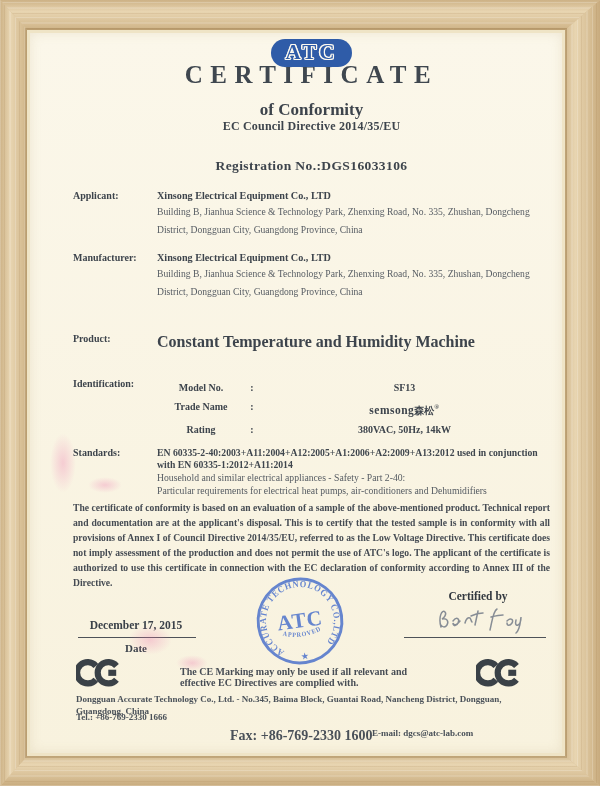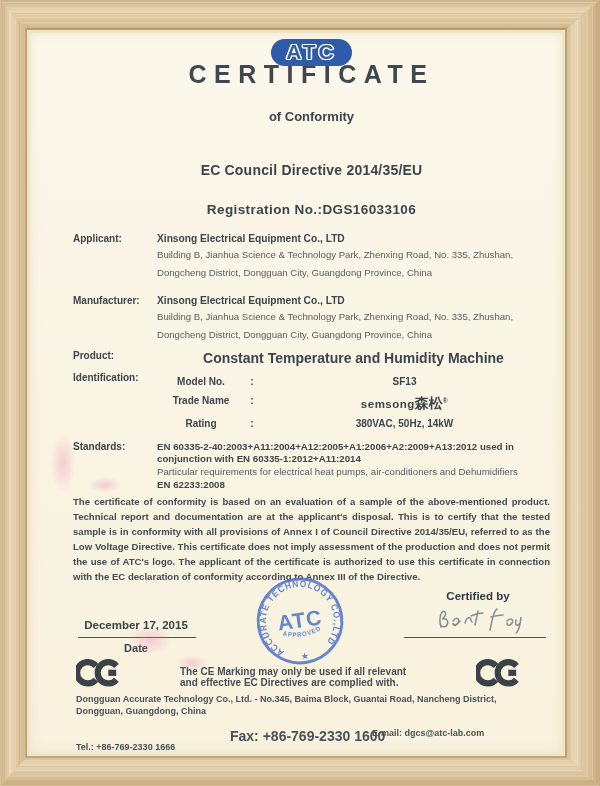"ATC" .paper { font-family: none -> Liberation Serif, serif }
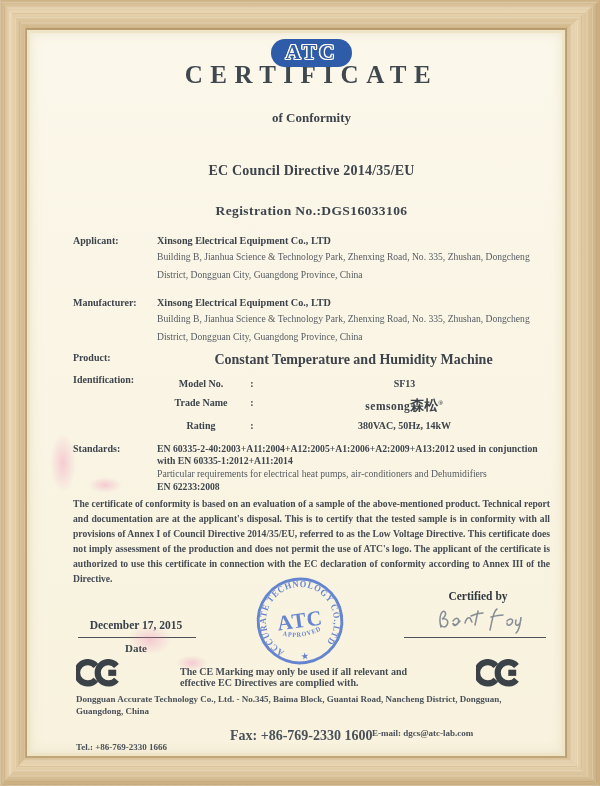"of Conformity" .subtitle { font-size: 13px -> 17px; margin-top: 20px -> 12px }
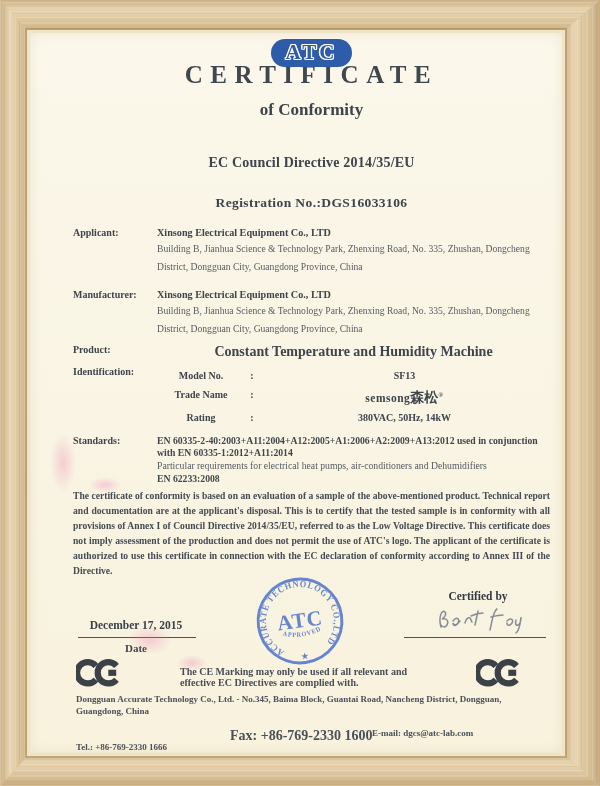"EC Council Directive 2014/35/EU" .directive { font-size: 14px -> 12px; margin-top: 37px -> none }
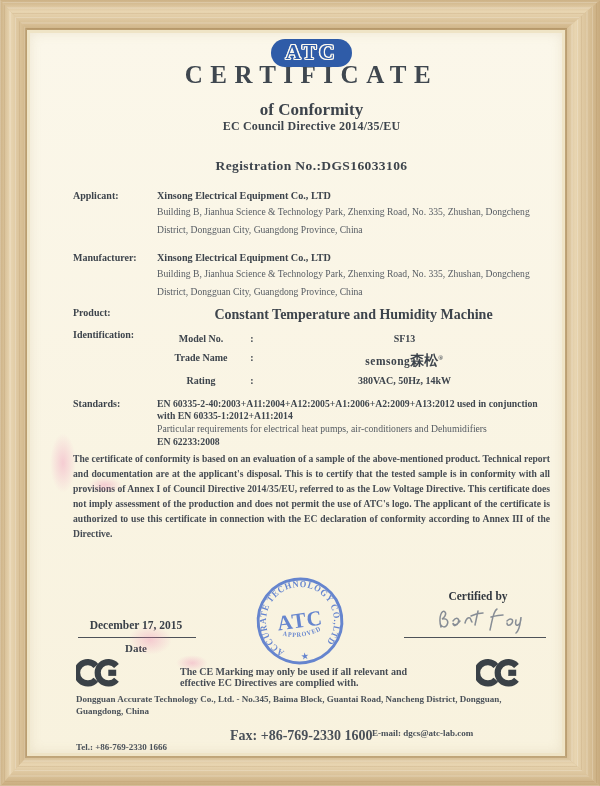"Product:" .sec-product { margin-top: 6px -> 32px }
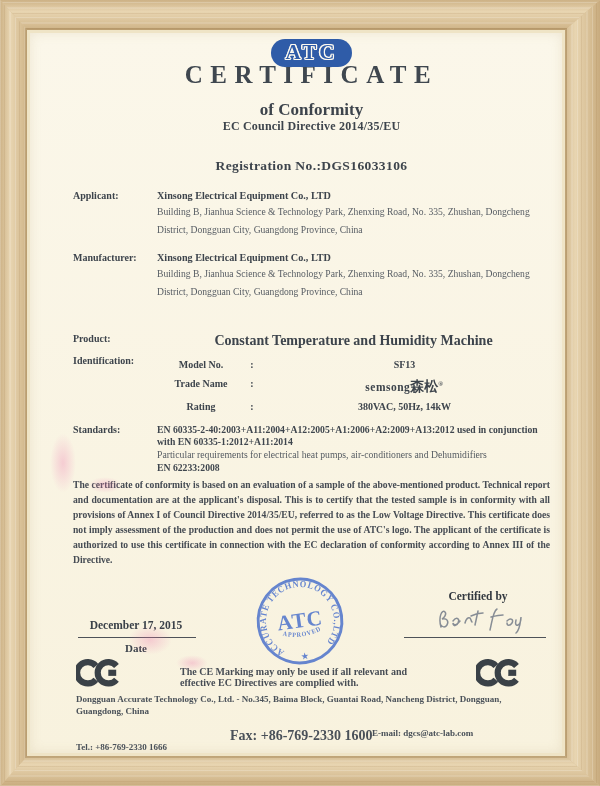"Constant Temperature and Humidity" .prod-val { font-size: 14px -> 16px; text-align: center -> none }
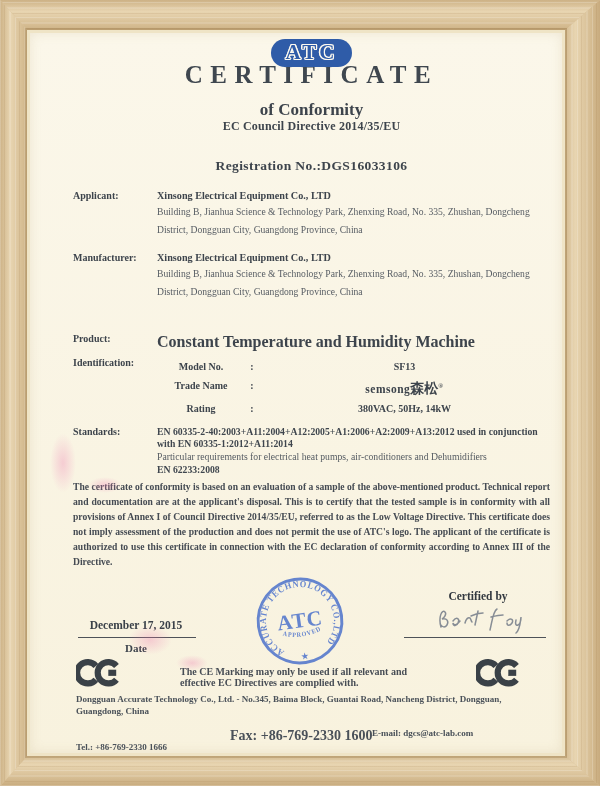"Identification:" .sec-identification { margin-top: 6px -> 27px }
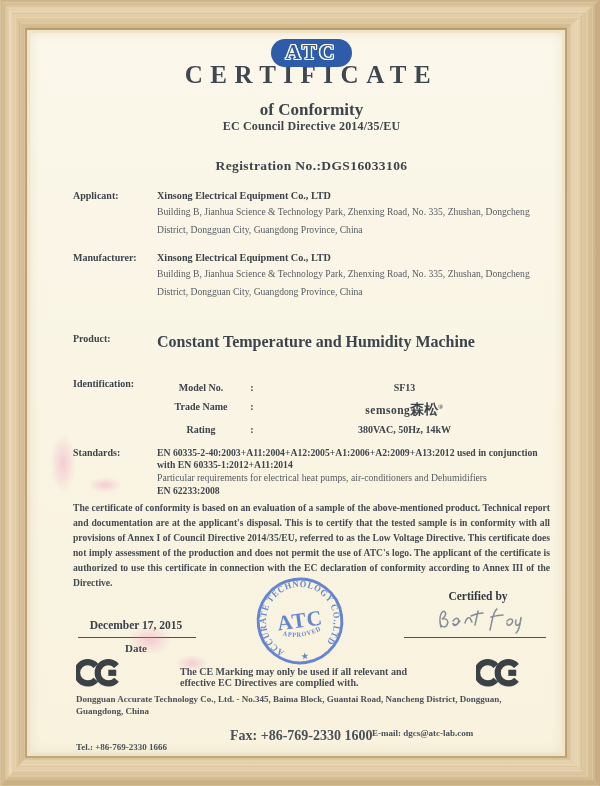"森松" .brand .cjk { font-size: 14px -> 10px }
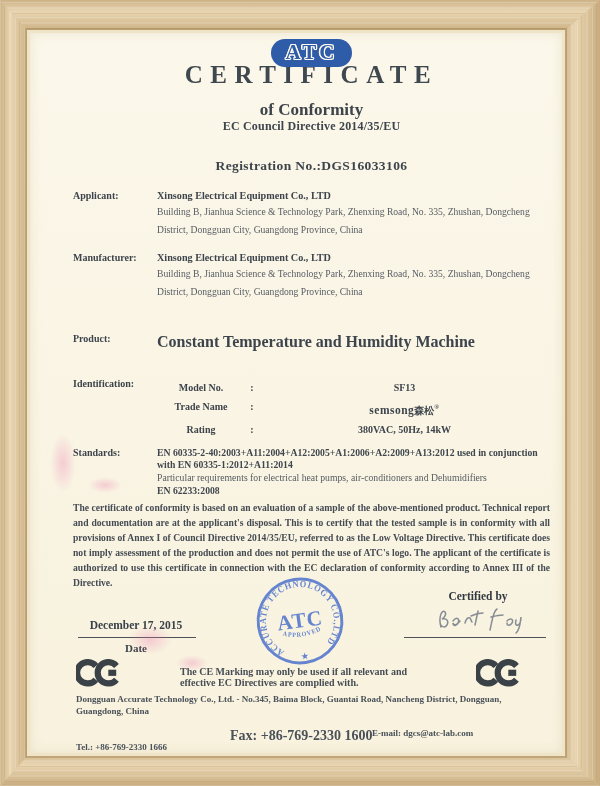"Household and similar electrical" div { html: none -> <div>Household and similar electrical appliances - Safety - Part 2-40:</div> }
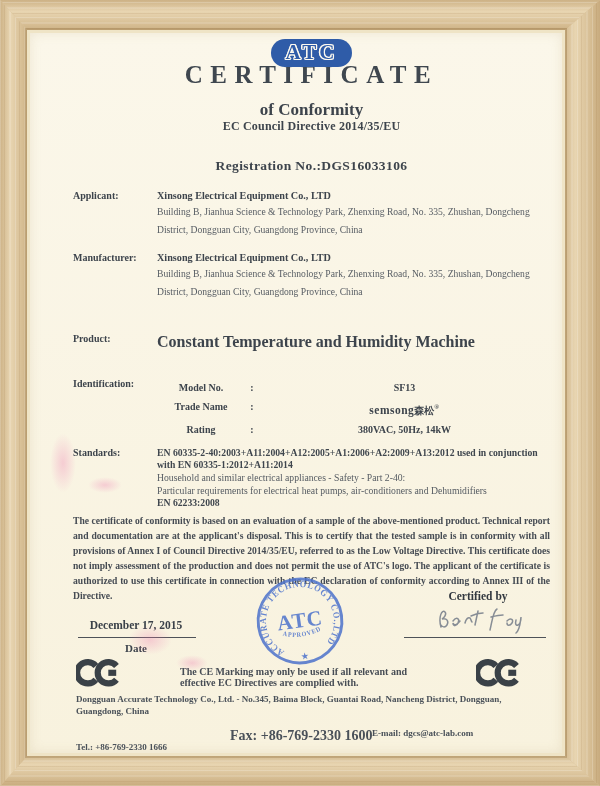"EN 62233:2008" div.b { html: <div>EN 62233:2008</div> -> none }
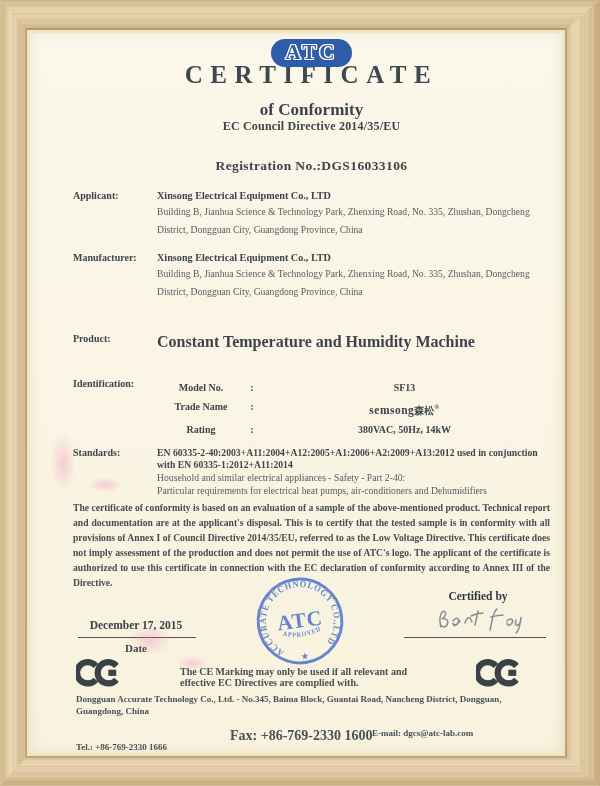"Tel.: +86-769-2330 1666" .f-tel { top: 161px -> 131px }
